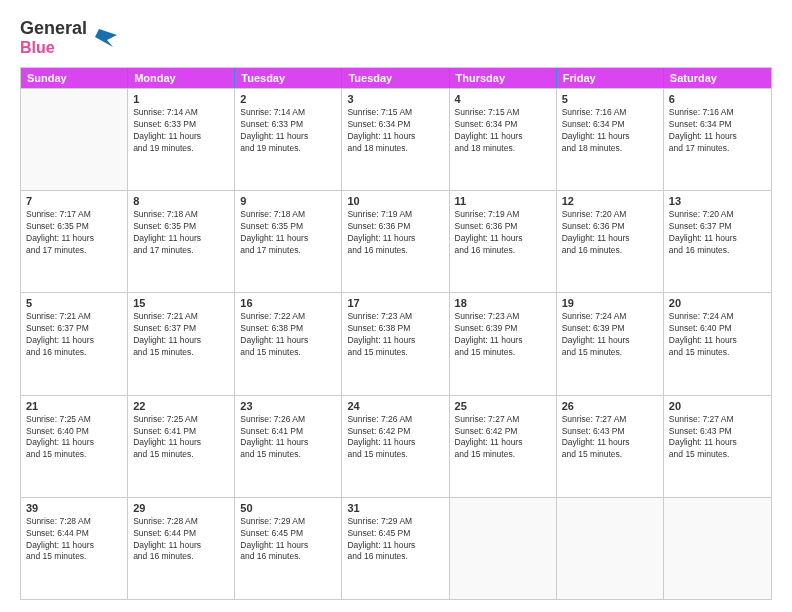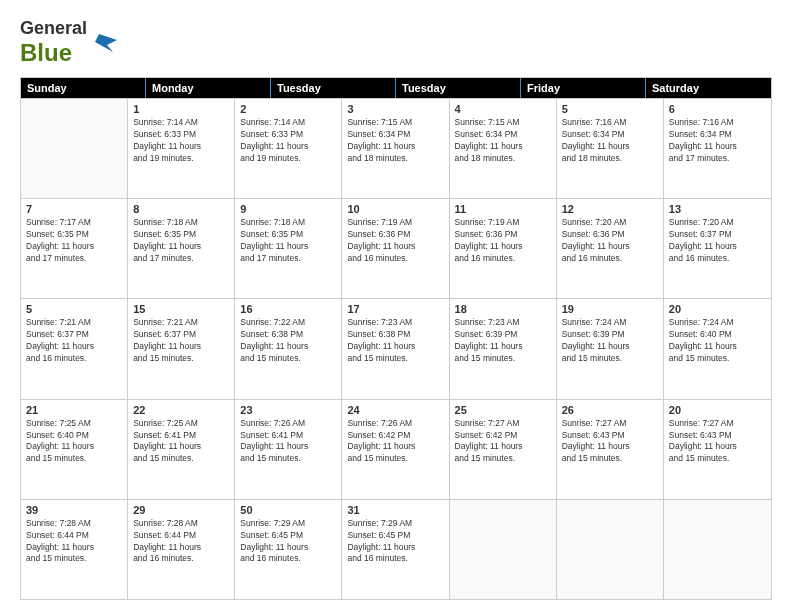"Blue" span { color: #4d7c0f -> #ec4899; font-size: 24px -> 16px }
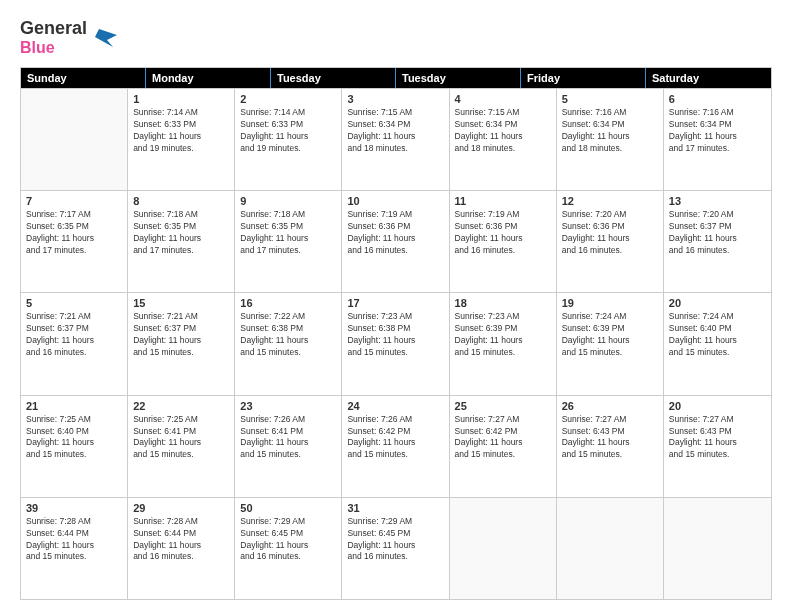"Sunday" .cal-header { background: #000000 -> #d946ef; grid-template-columns: repeat(6, 1fr) -> repeat(7, 1fr) }
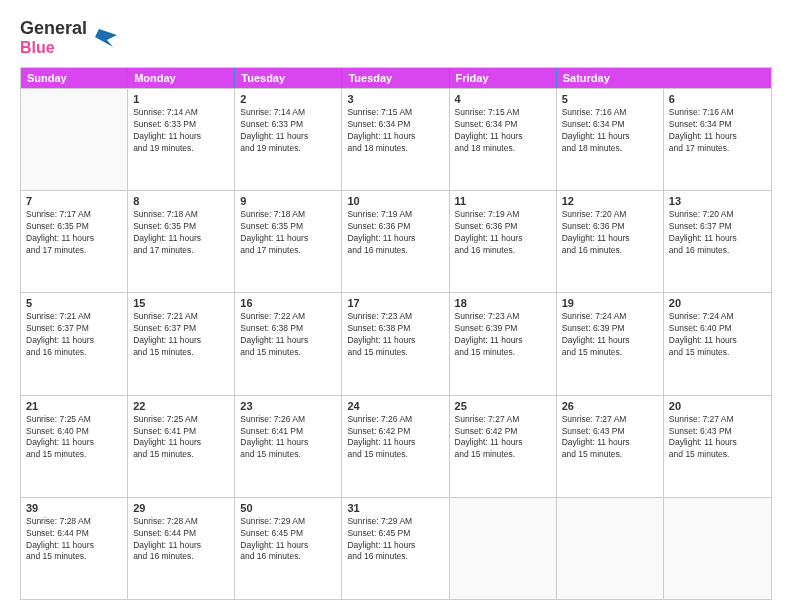"Thursday" div.cal-header-cell { html: none -> <div>Thursday</div> }
